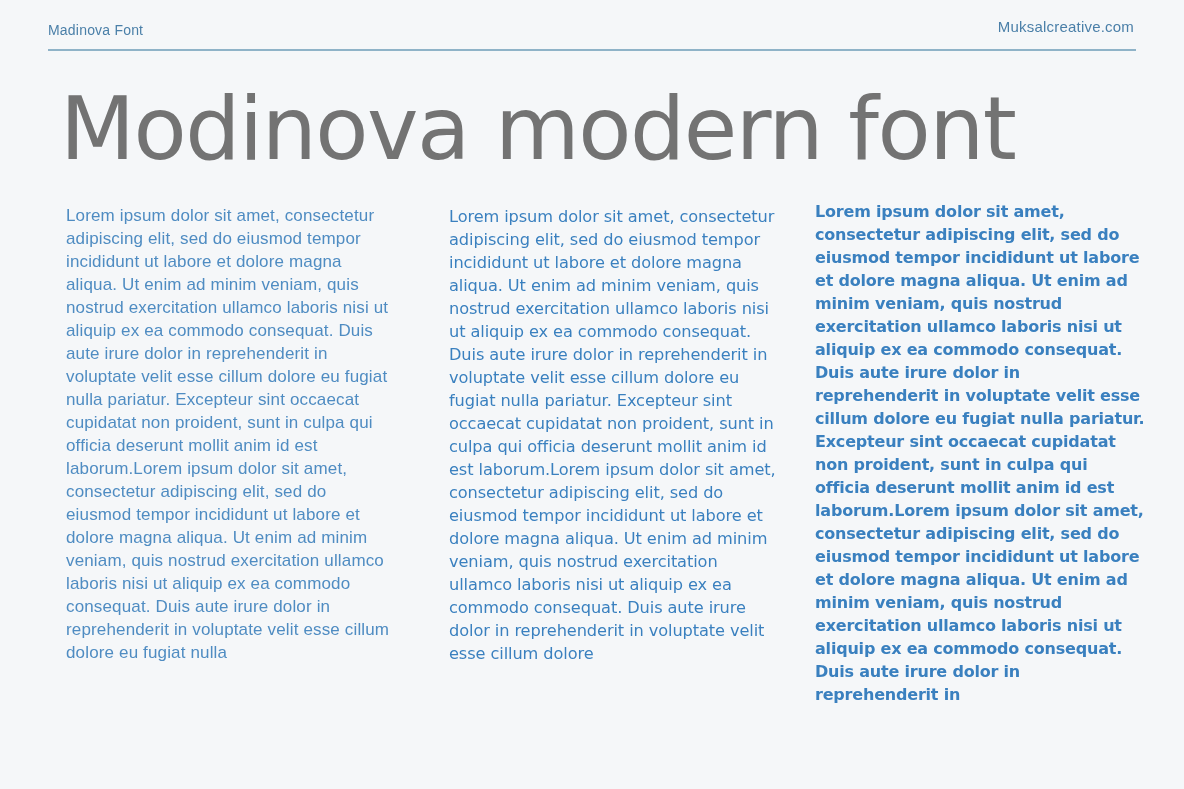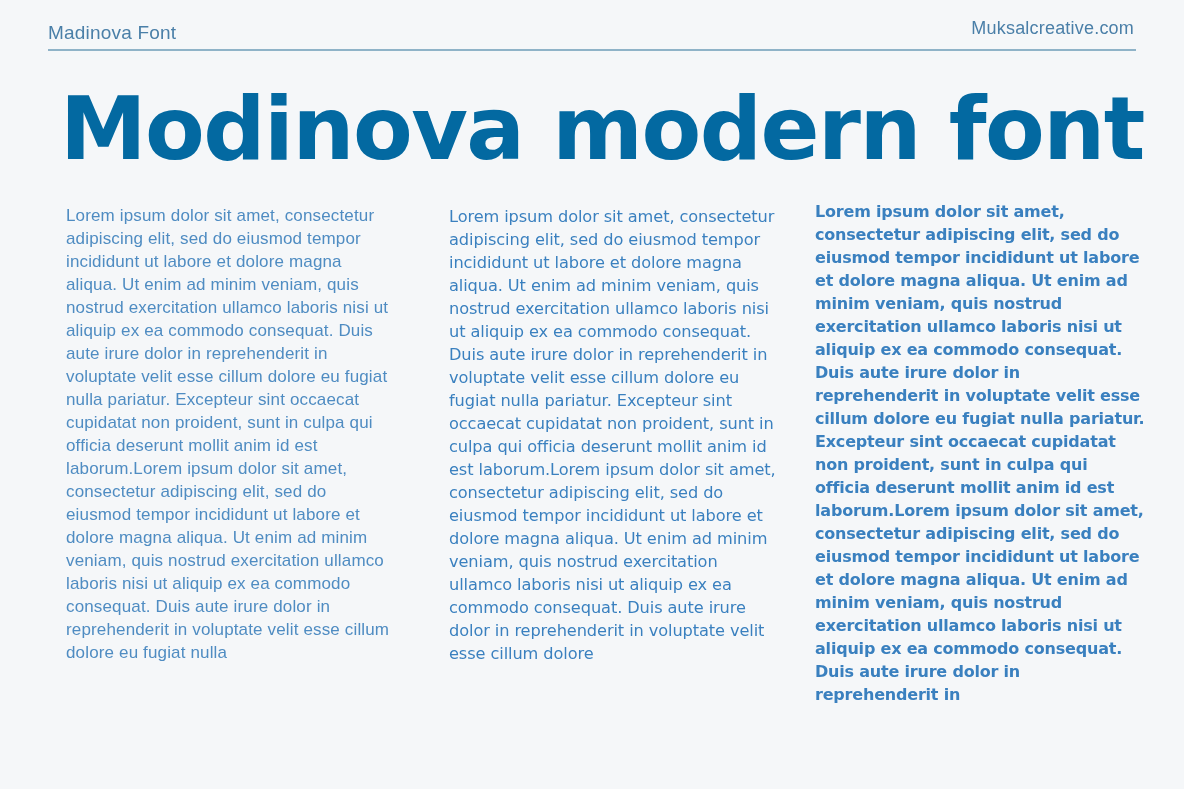"Madinova Font" .header-left { font-size: 19px -> 14px }
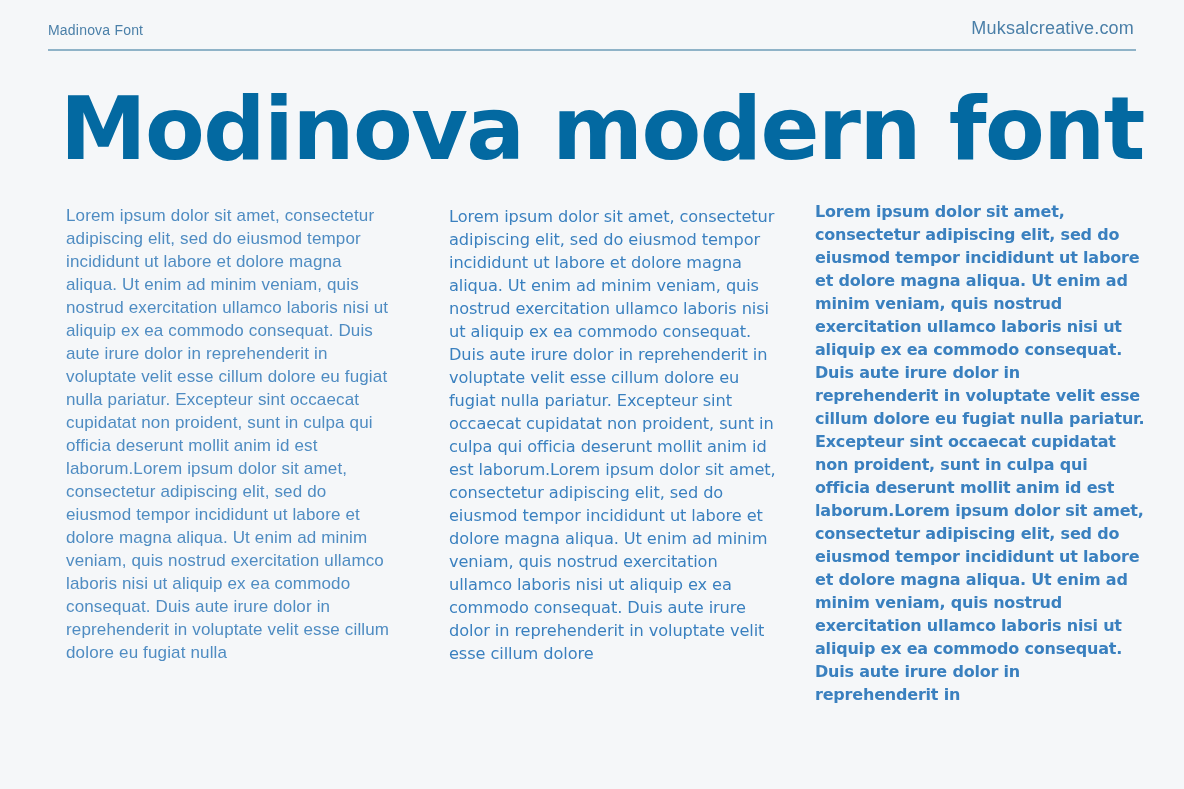"Muksalcreative.com" .header-right { font-size: 18px -> 15px }
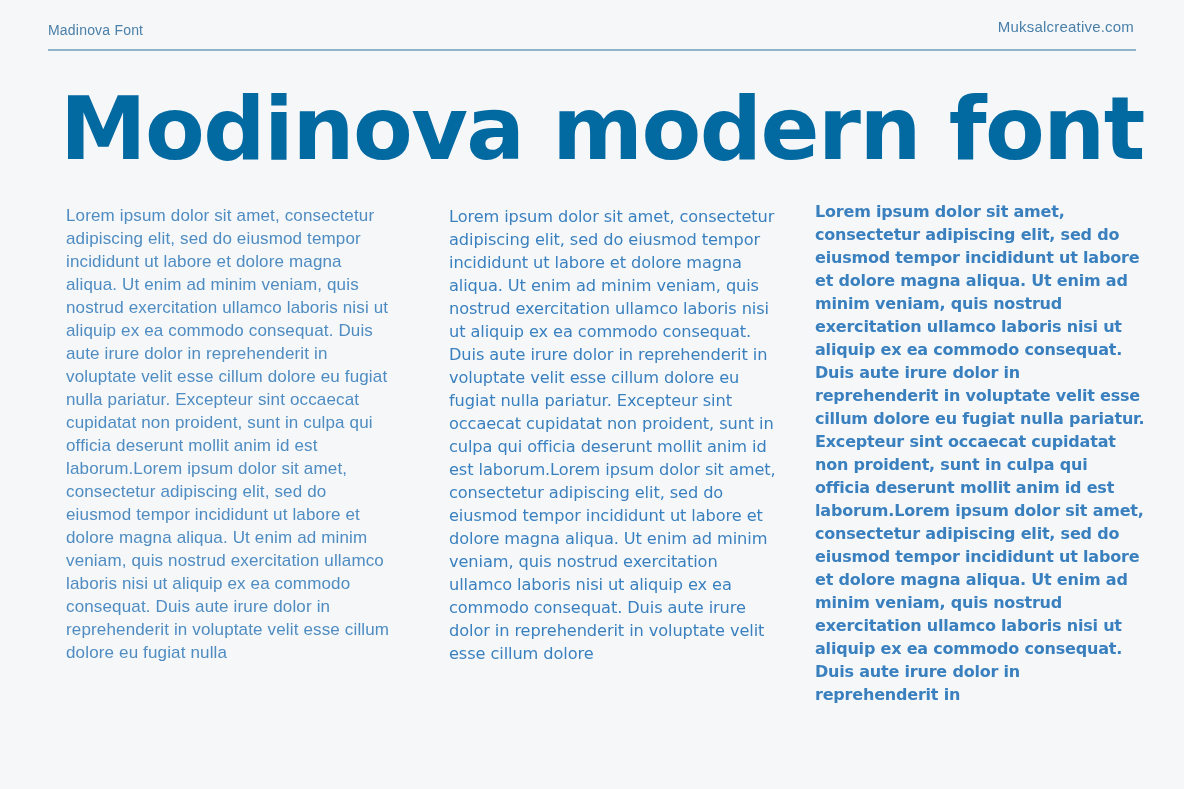"Modinova modern font" .headline { color: #0369a1 -> #737373; font-weight: bold -> normal }
